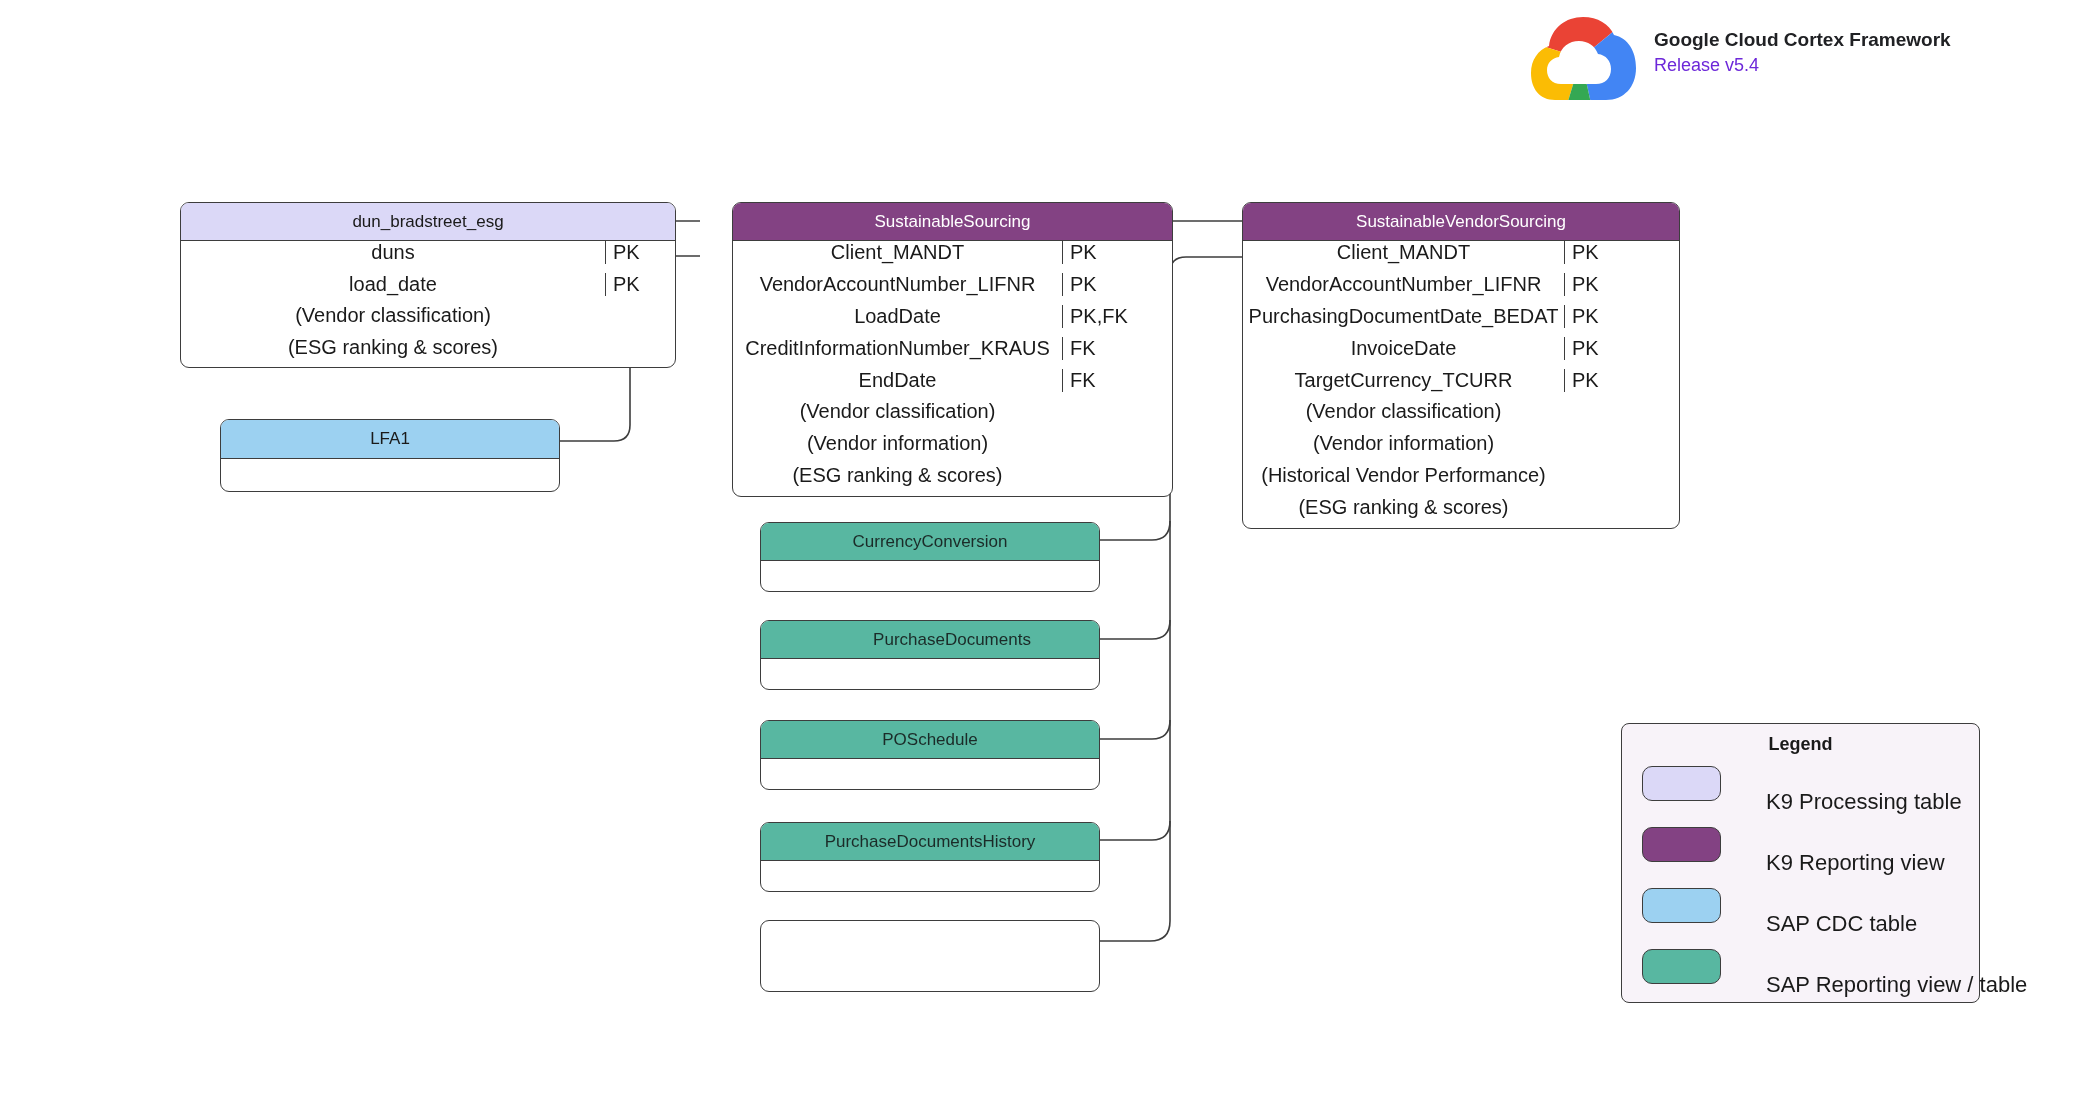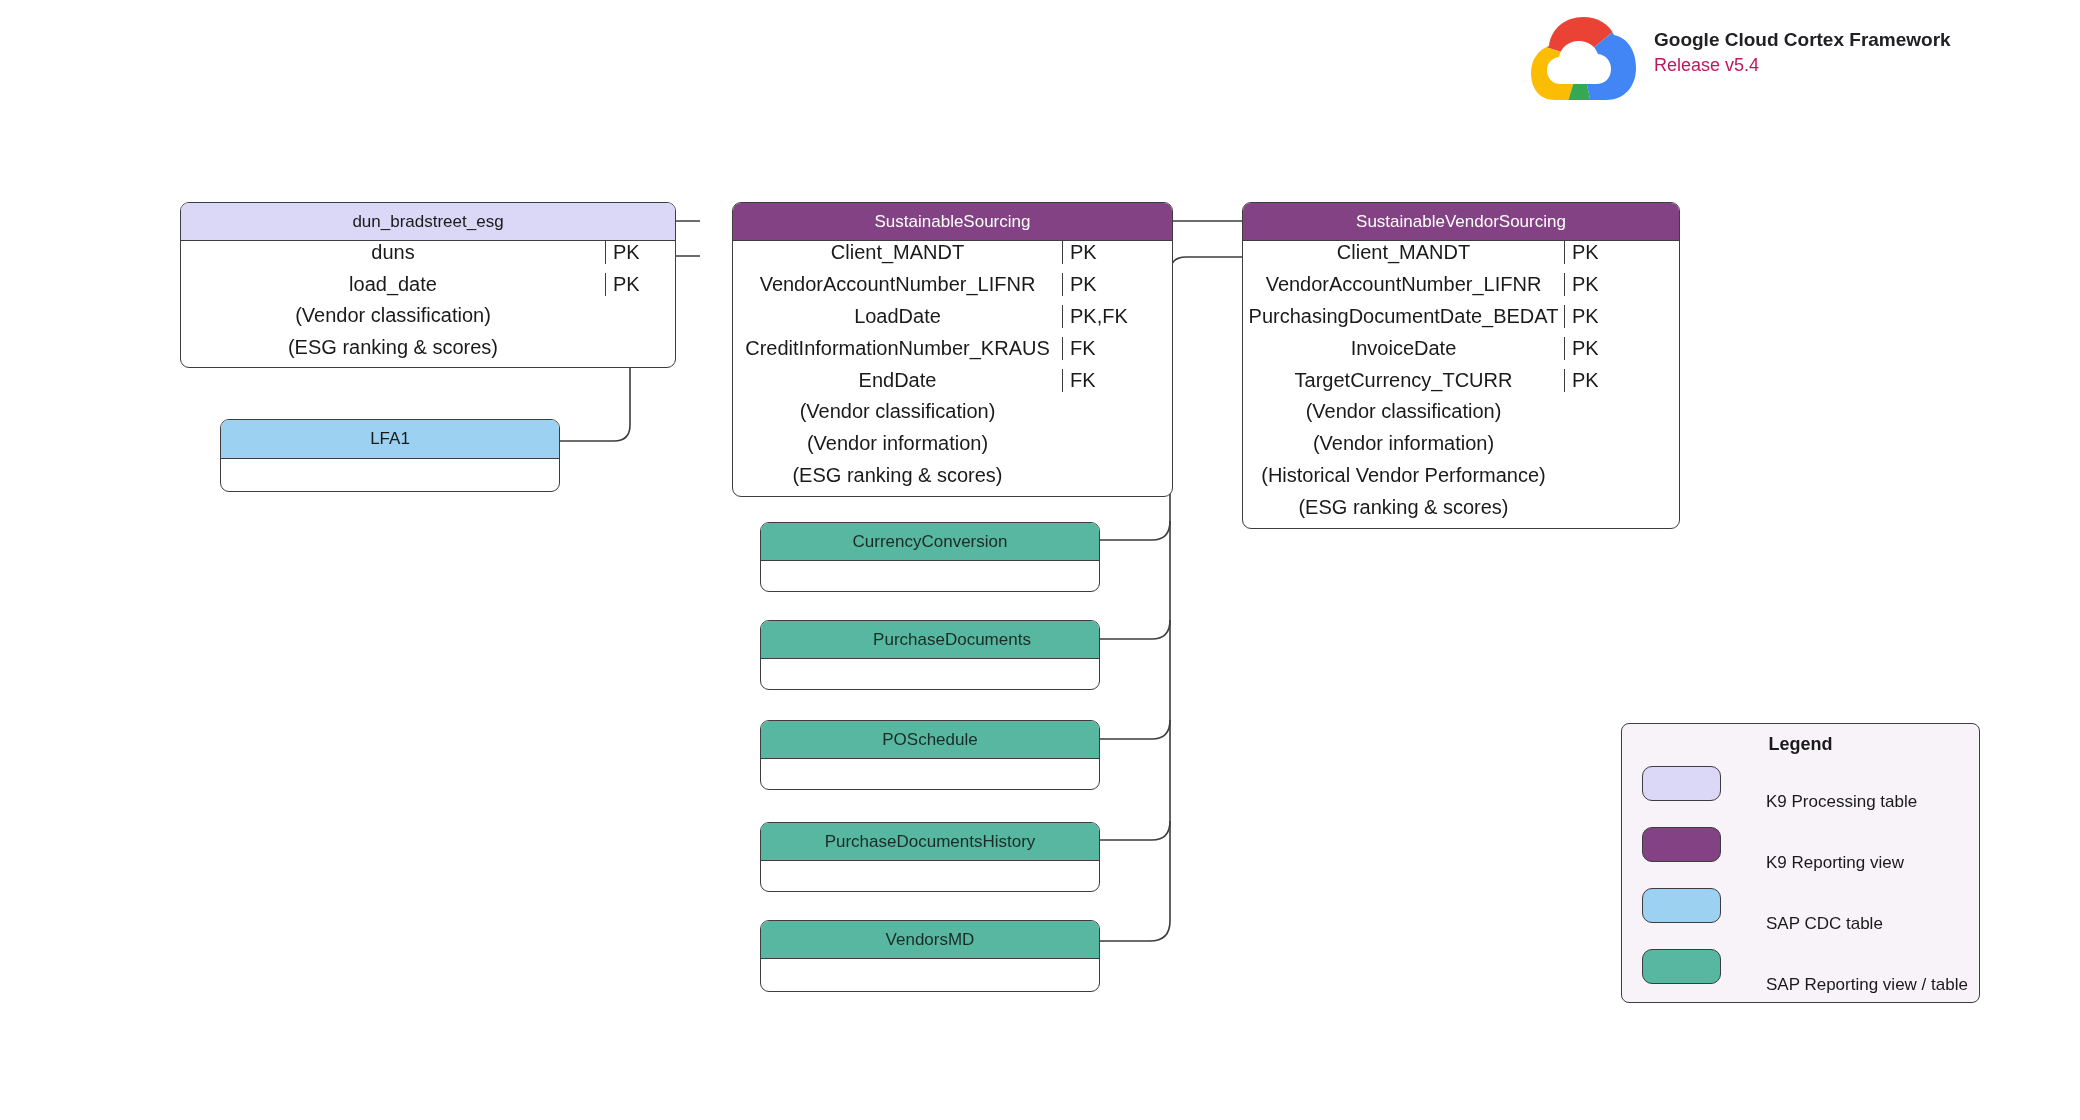"Release v5.4" .brand-sub { color: #be185d -> #6d28d9 }
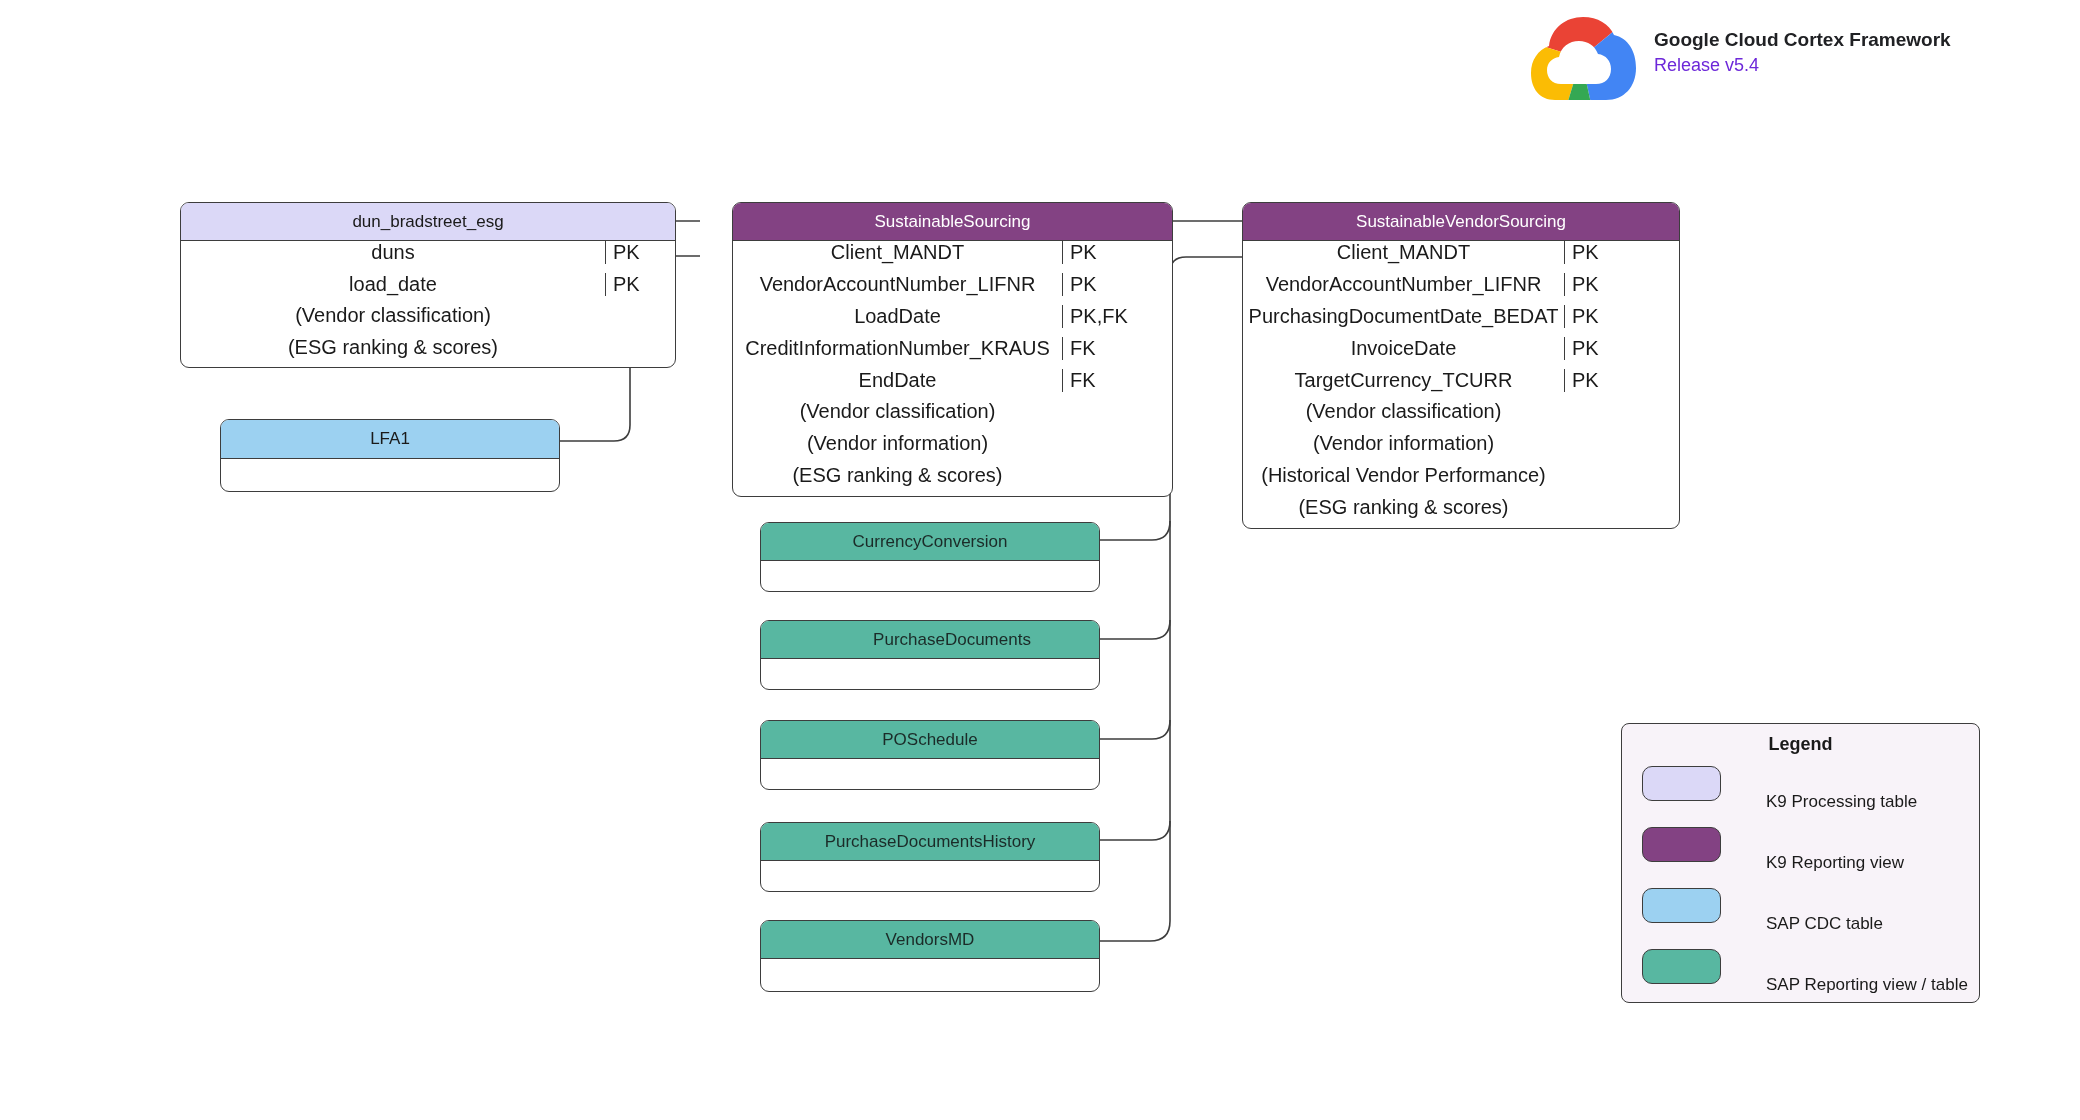"K9 Processing table" .legend-label { font-size: 17px -> 22px }
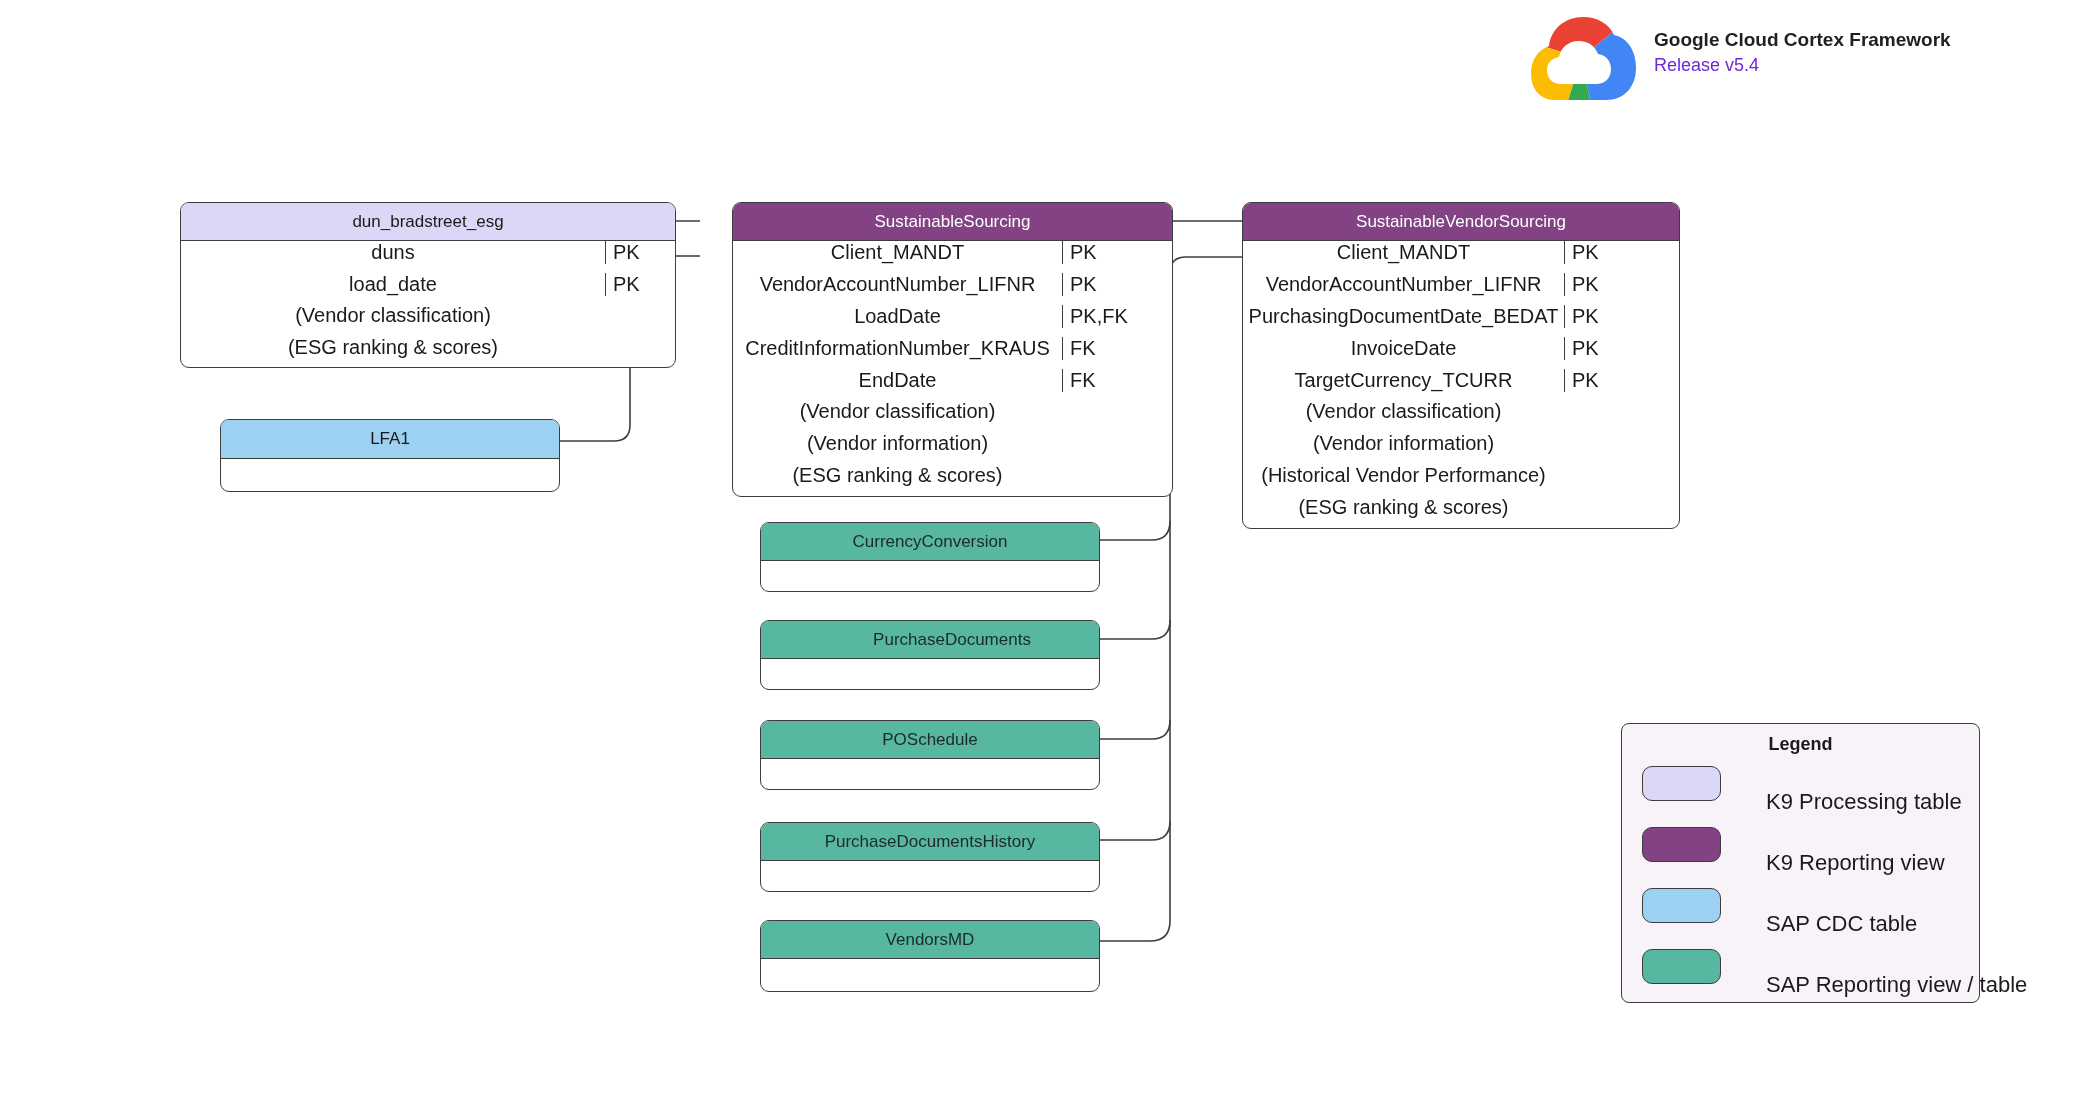"VendorsMD" div.entity-header { html: <div>VendorsMD</div> -> none }
